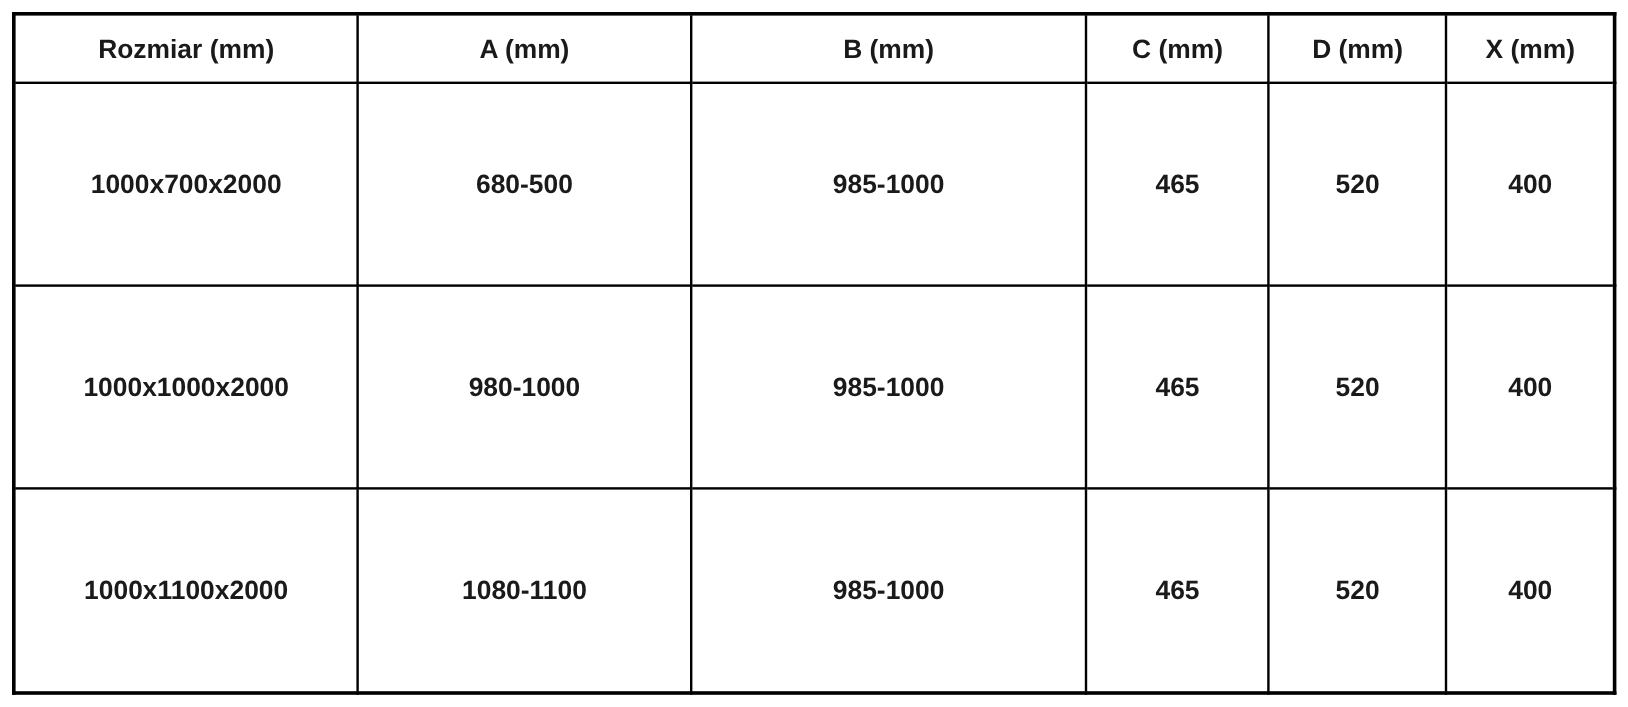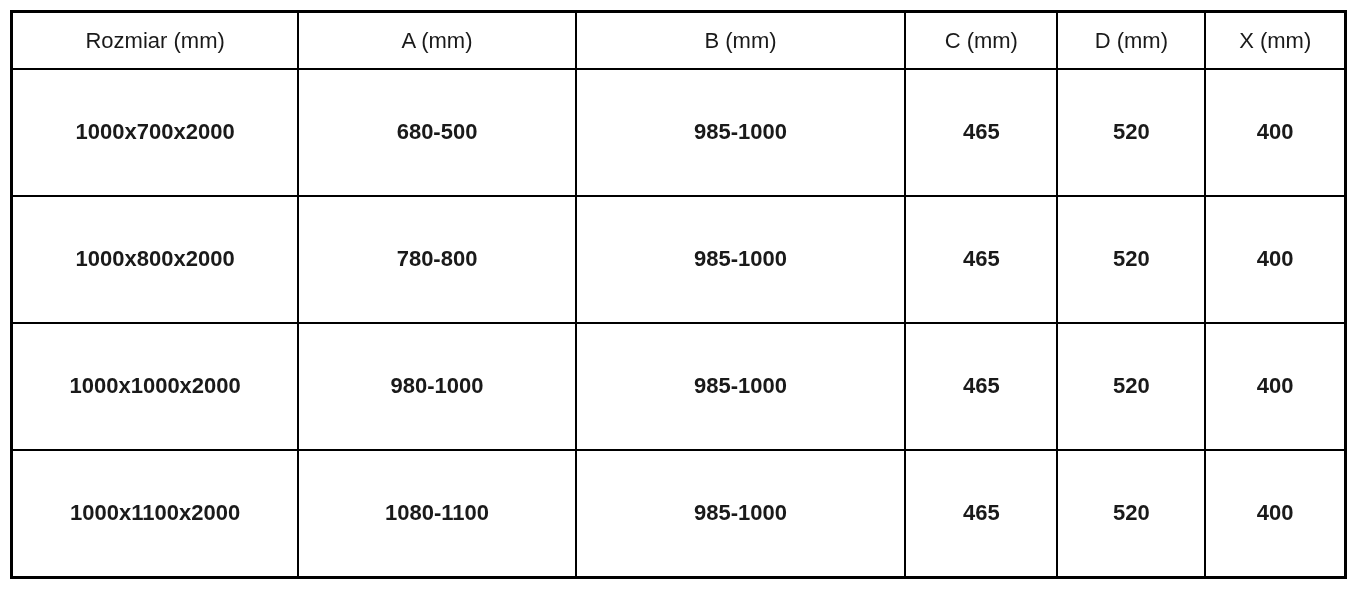"Rozmiar (mm)" table.spec-table th { font-weight: normal -> bold }
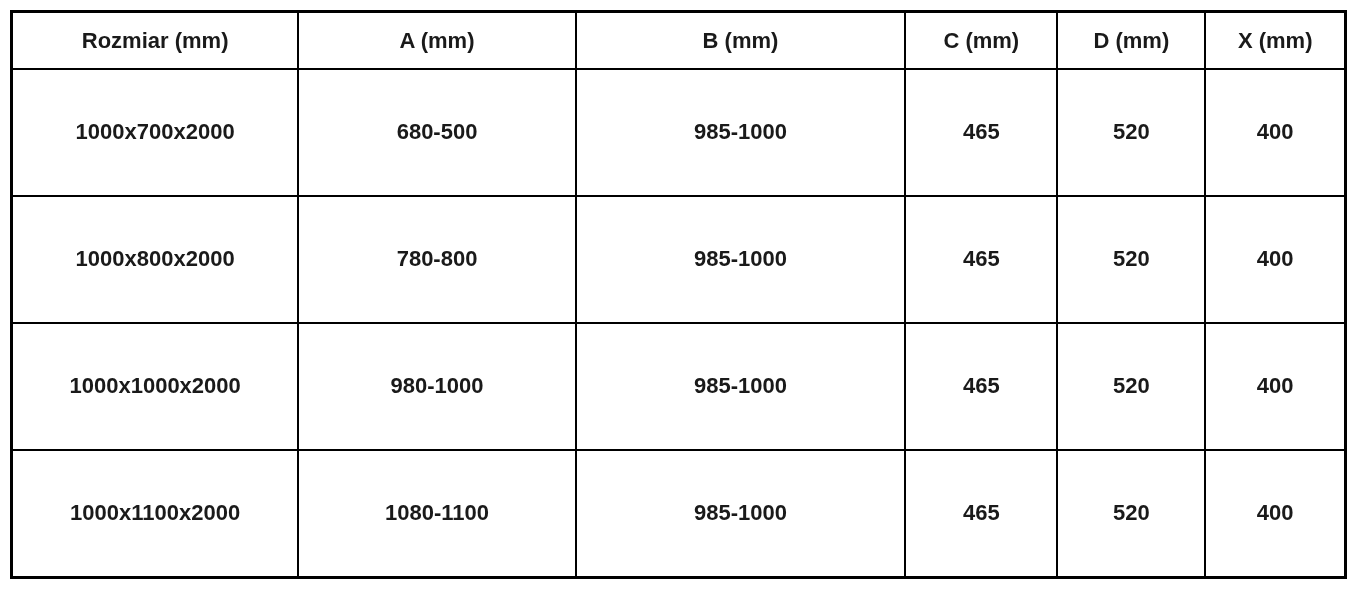"1000x800x2000" tr { html: <tr> <td>1000x800x2000</td> <td>780-800</td> <td>985-1000</td> <td>465</td> <td>520</td> <td>400</td> </tr> -> none }
